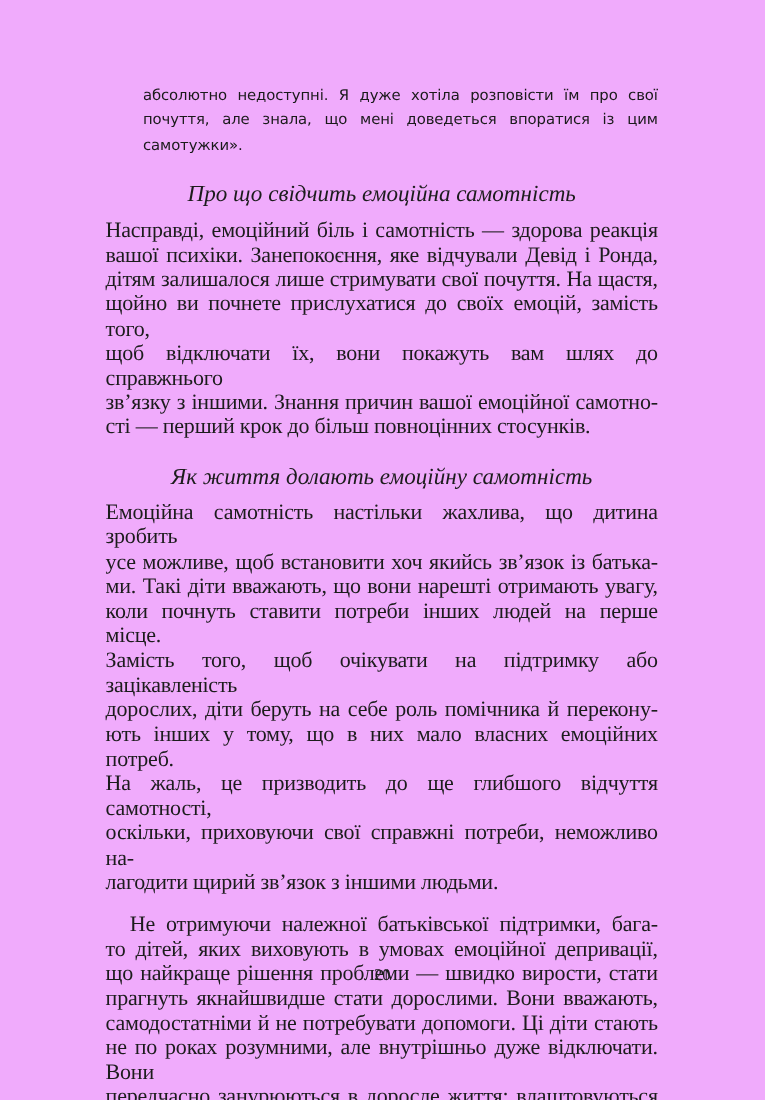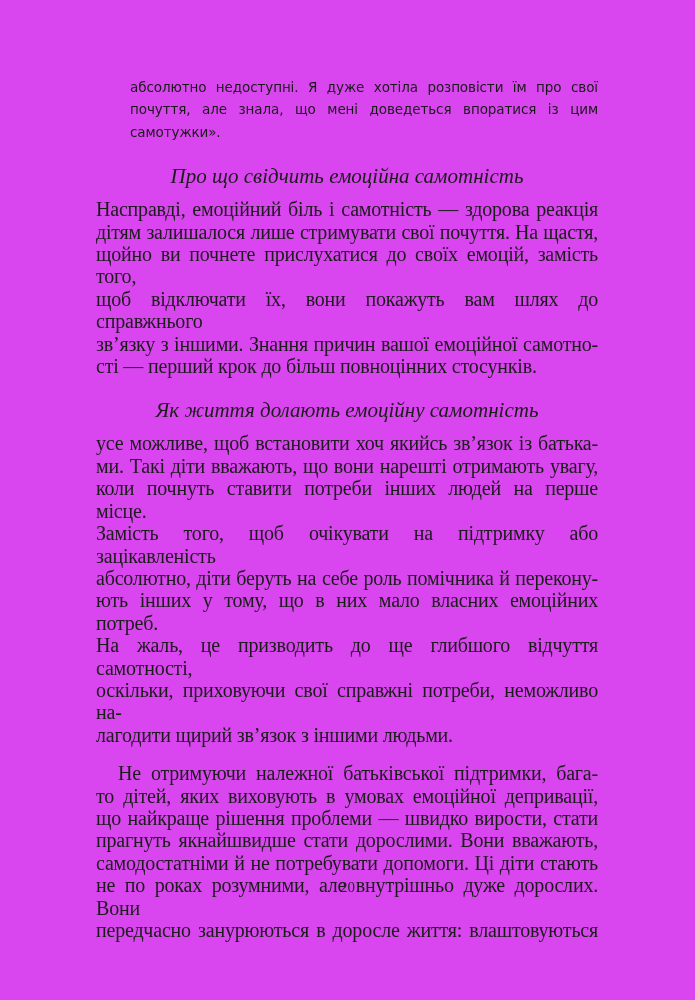"абсолютно недоступні. Я дуже хотіла" div.page { background: #d946ef -> #f0abfc }
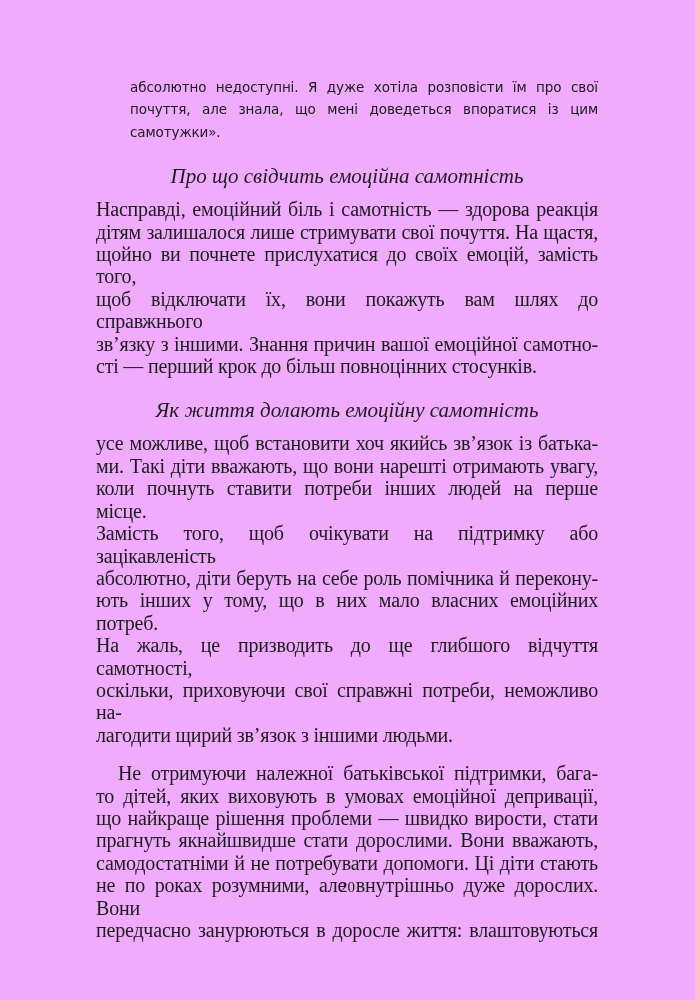"вашої психіки. Занепокоєння, яке" div.line { html: none -> <div>вашої психіки. Занепокоєння, яке відчували Девід і Ронда,</div> }
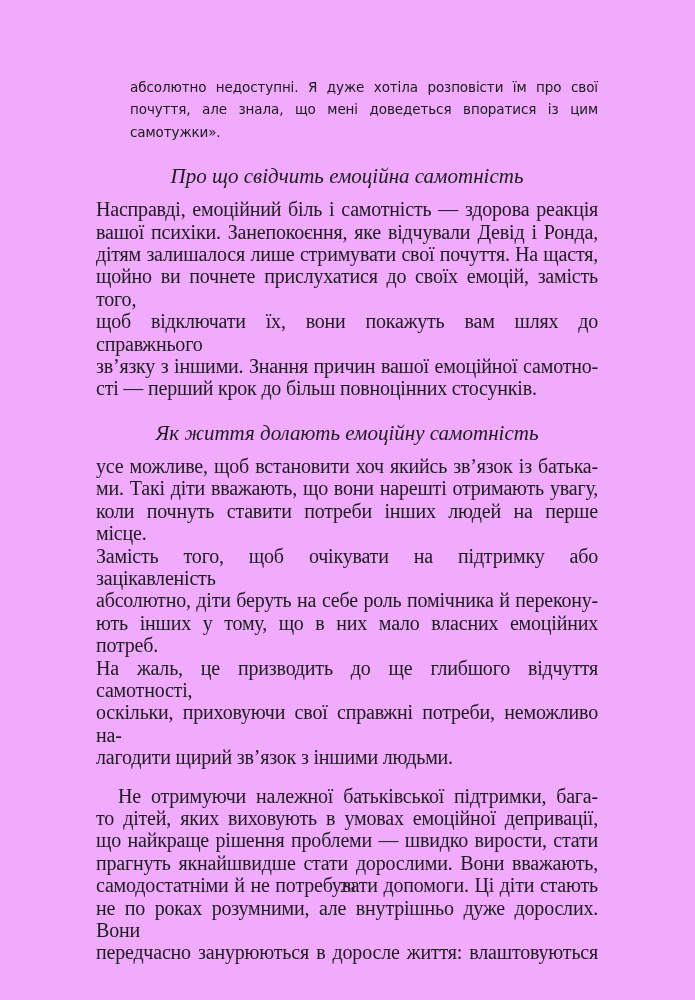"Емоційна самотність настільки жахлива," div.line { html: none -> <div>Емоційна самотність настільки жахлива, що дитина зробить</div> }
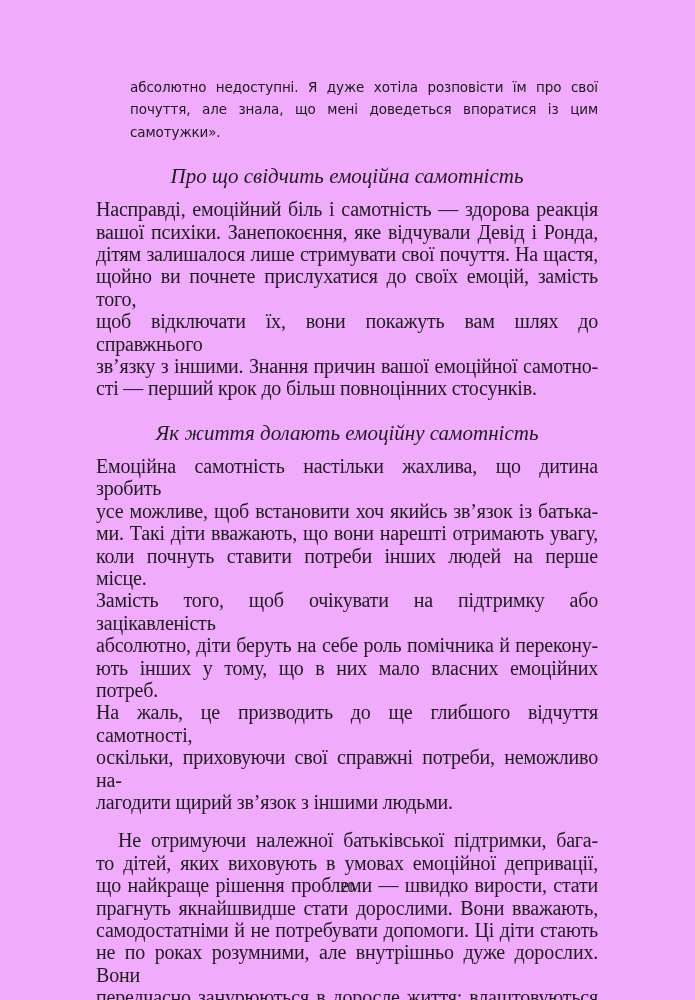"абсолютно, діти беруть на себе" div.line { text: абсолютно -> дорослих }
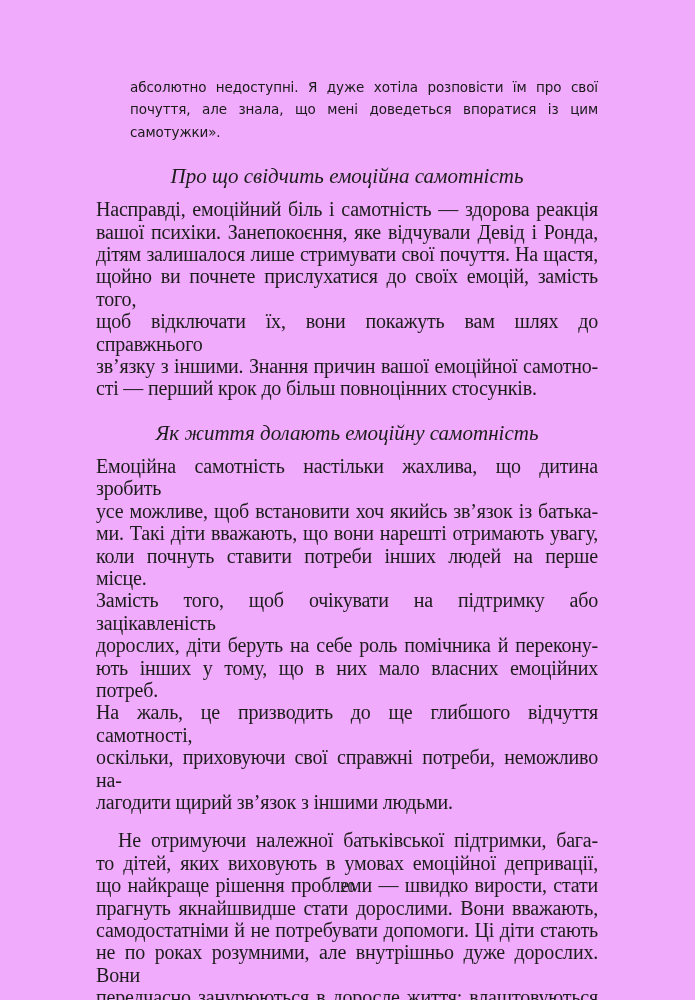"не по роках розумними, але" div.line { text: дорослих -> відключати }
